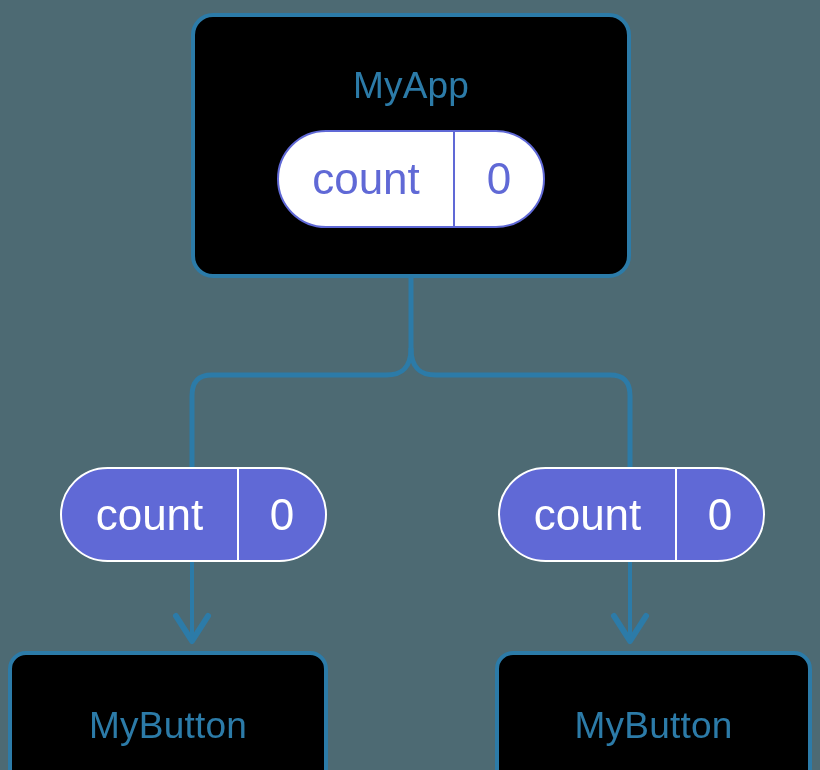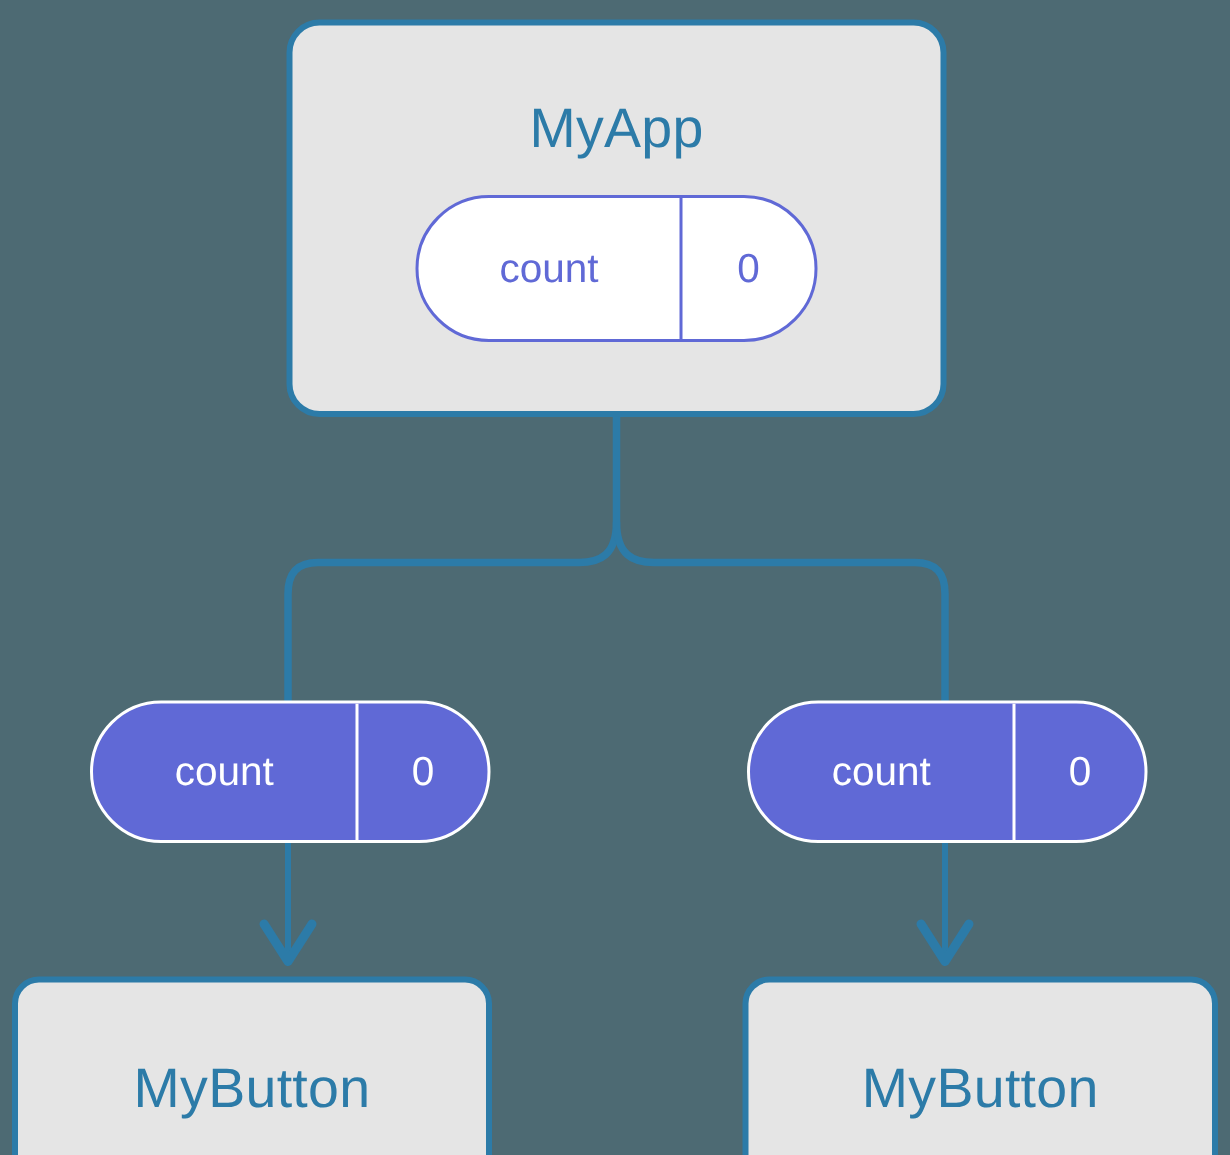"MyApp" .comp-box { background: #e5e5e5 -> #000000 }
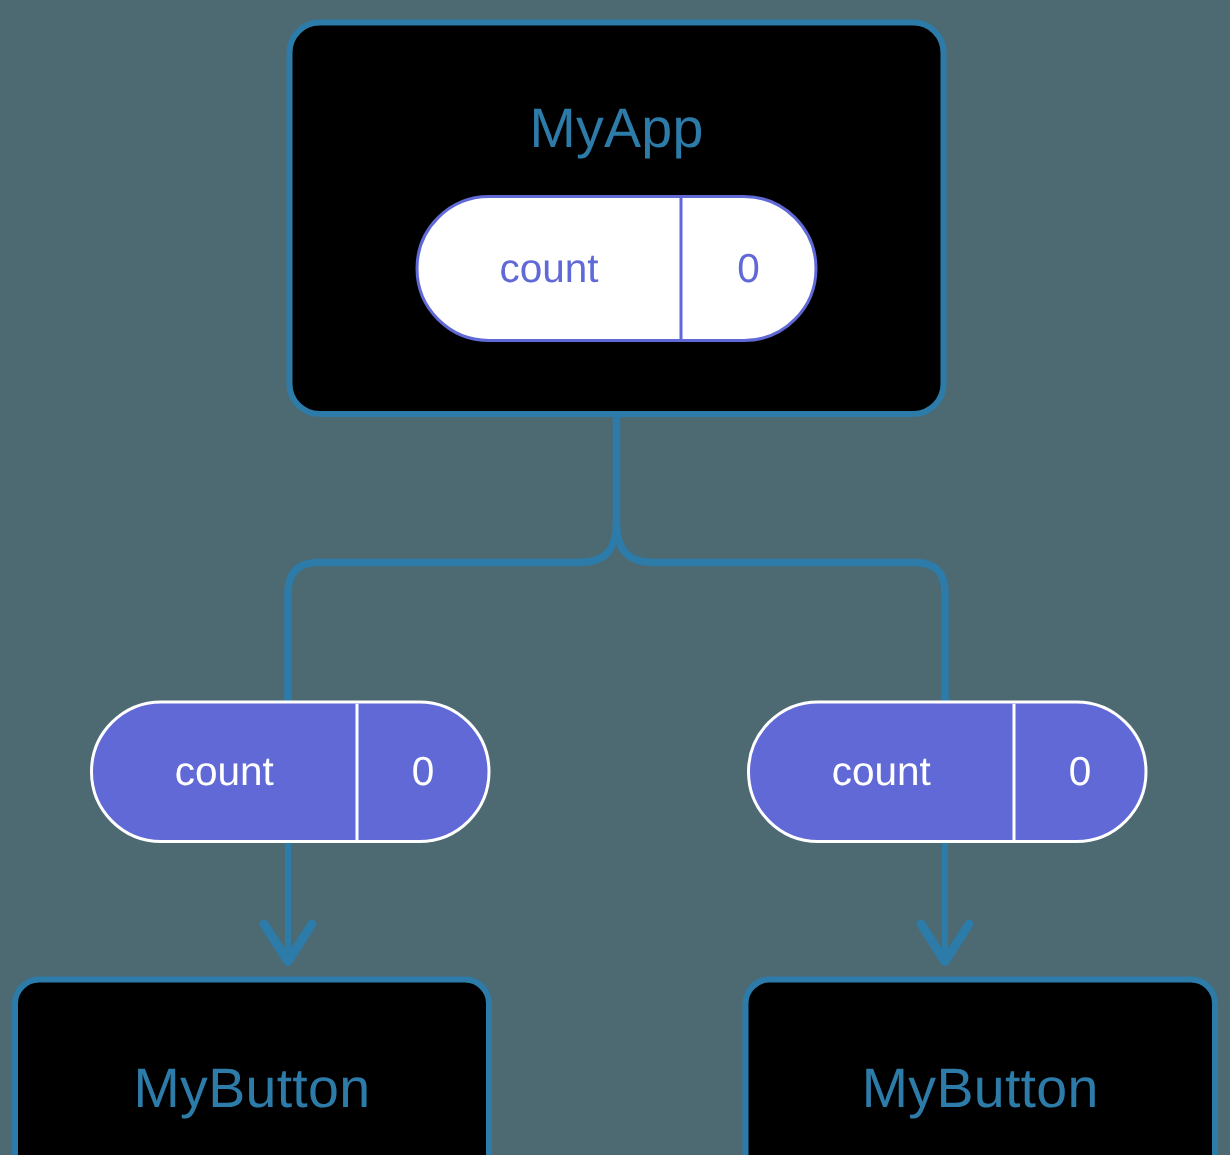"count" .pill .pill-key, .pill .pill-val { font-size: 27px -> 44px }
